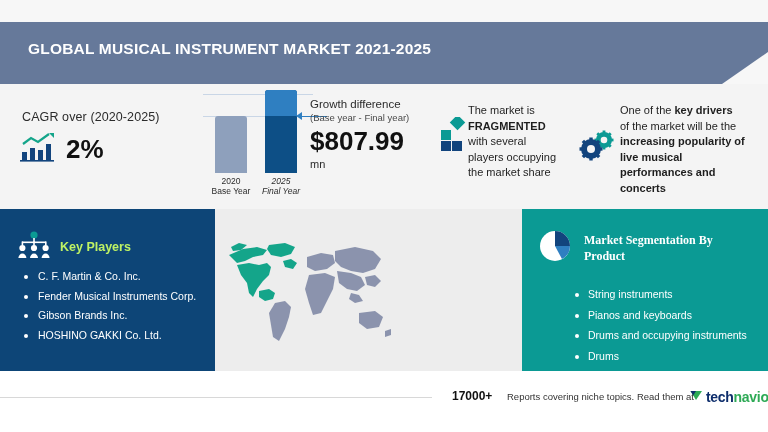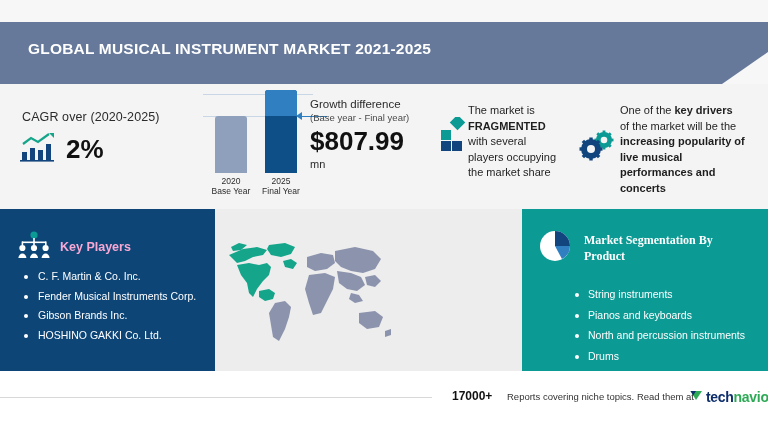"2025" .cap-2025 { font-style: none -> italic }
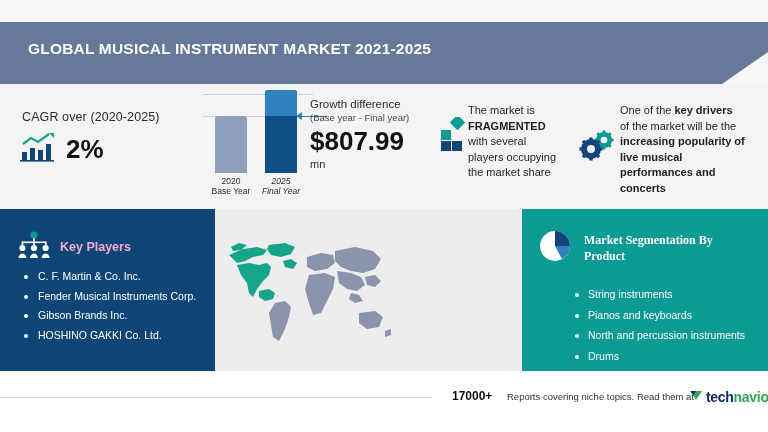"Key Players" .players-title { color: #f9a8d4 -> #bef264 }
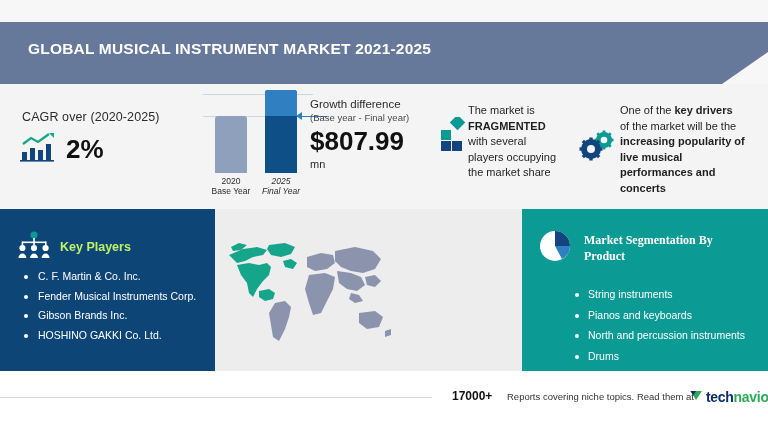"North and percussion instruments" li { text: North and percussion -> Drums and occupying }
